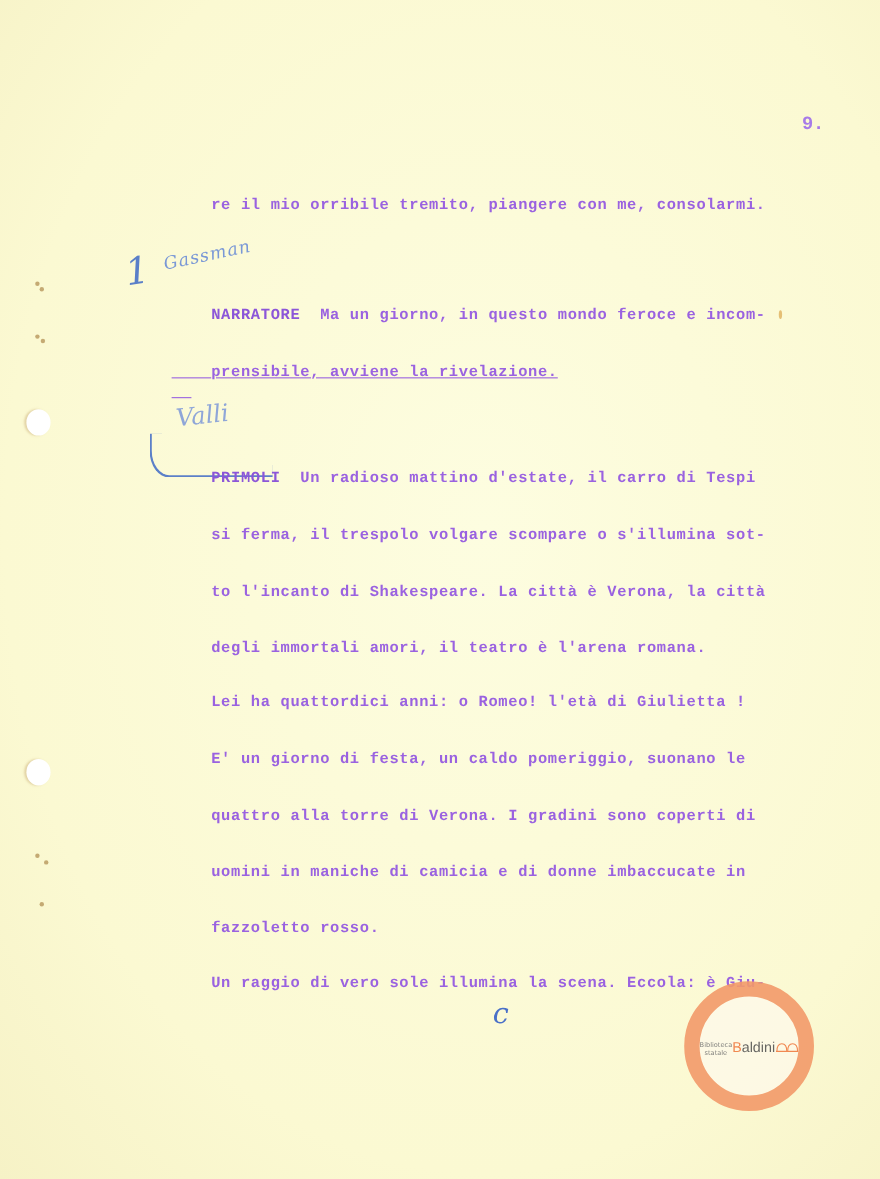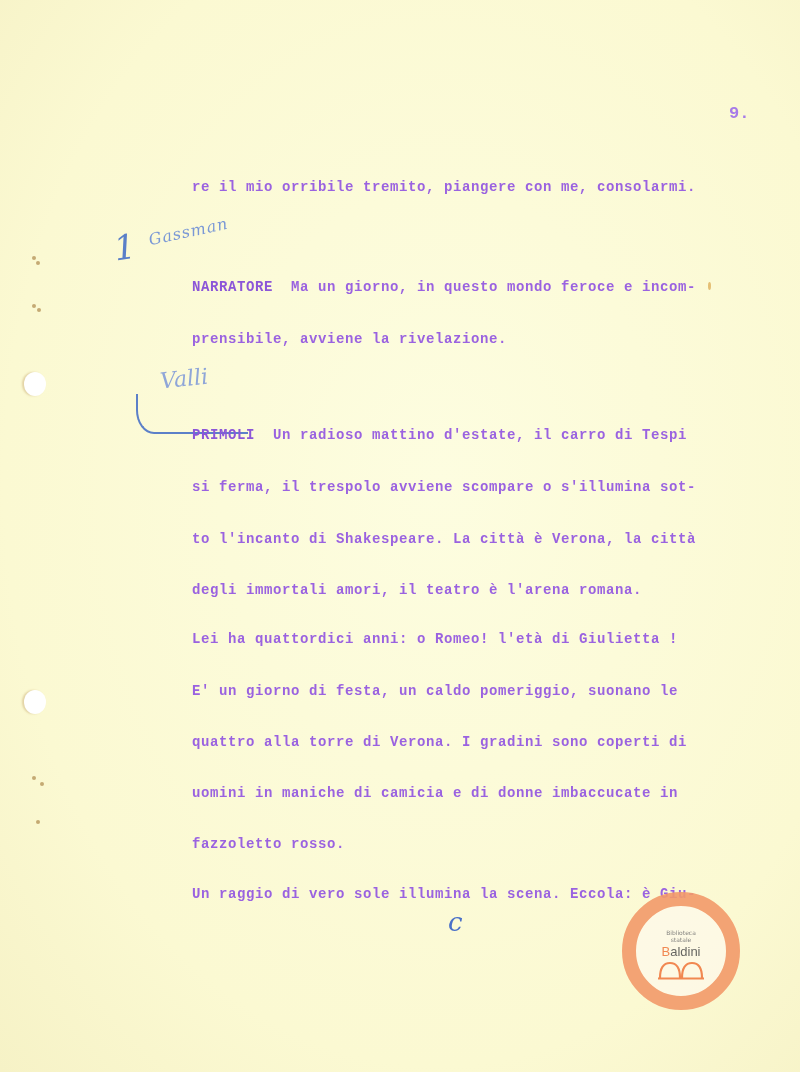"prensibile, avviene la rivelazione." div.line { text-decoration: none -> underline }
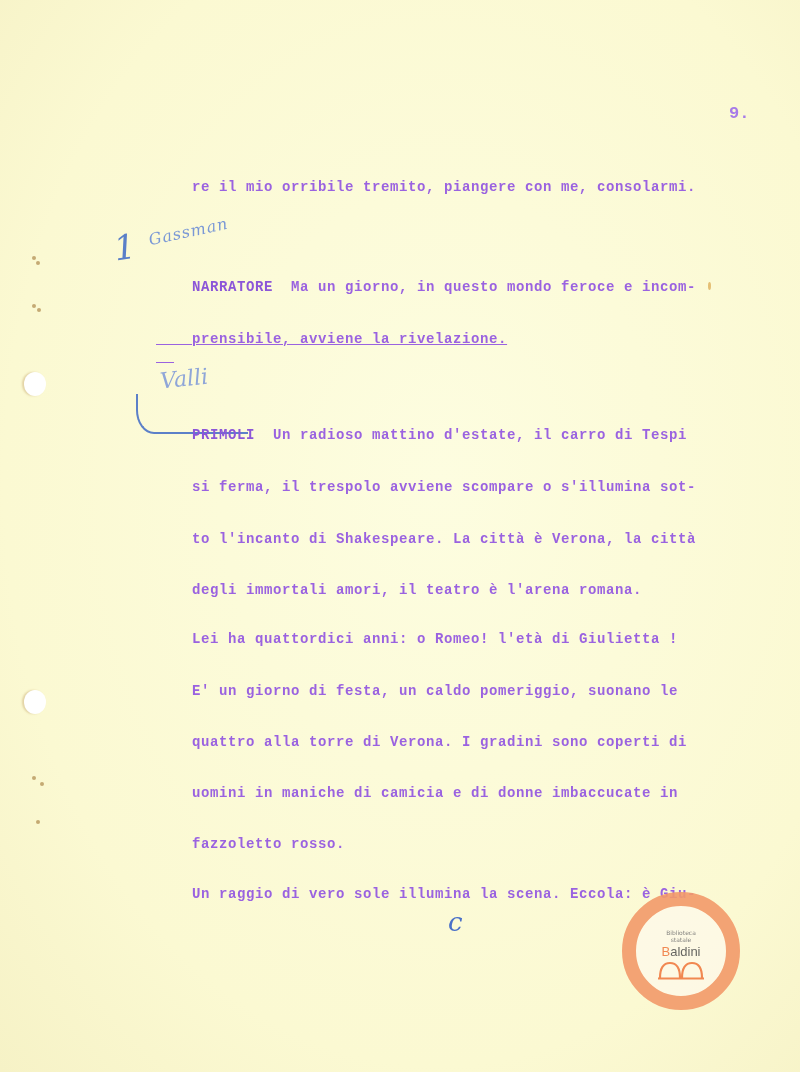"si ferma, il trespolo avviene" span { text: avviene -> volgare }
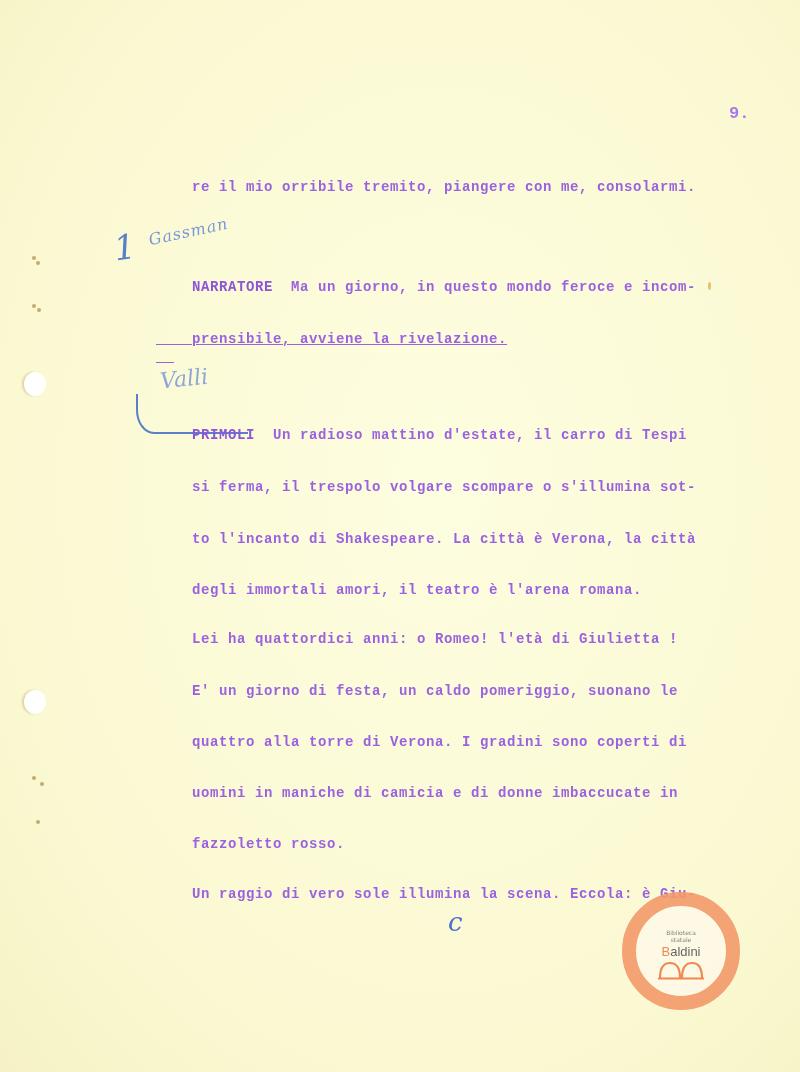"Baldini" .stamp { flex-direction: column -> row }
